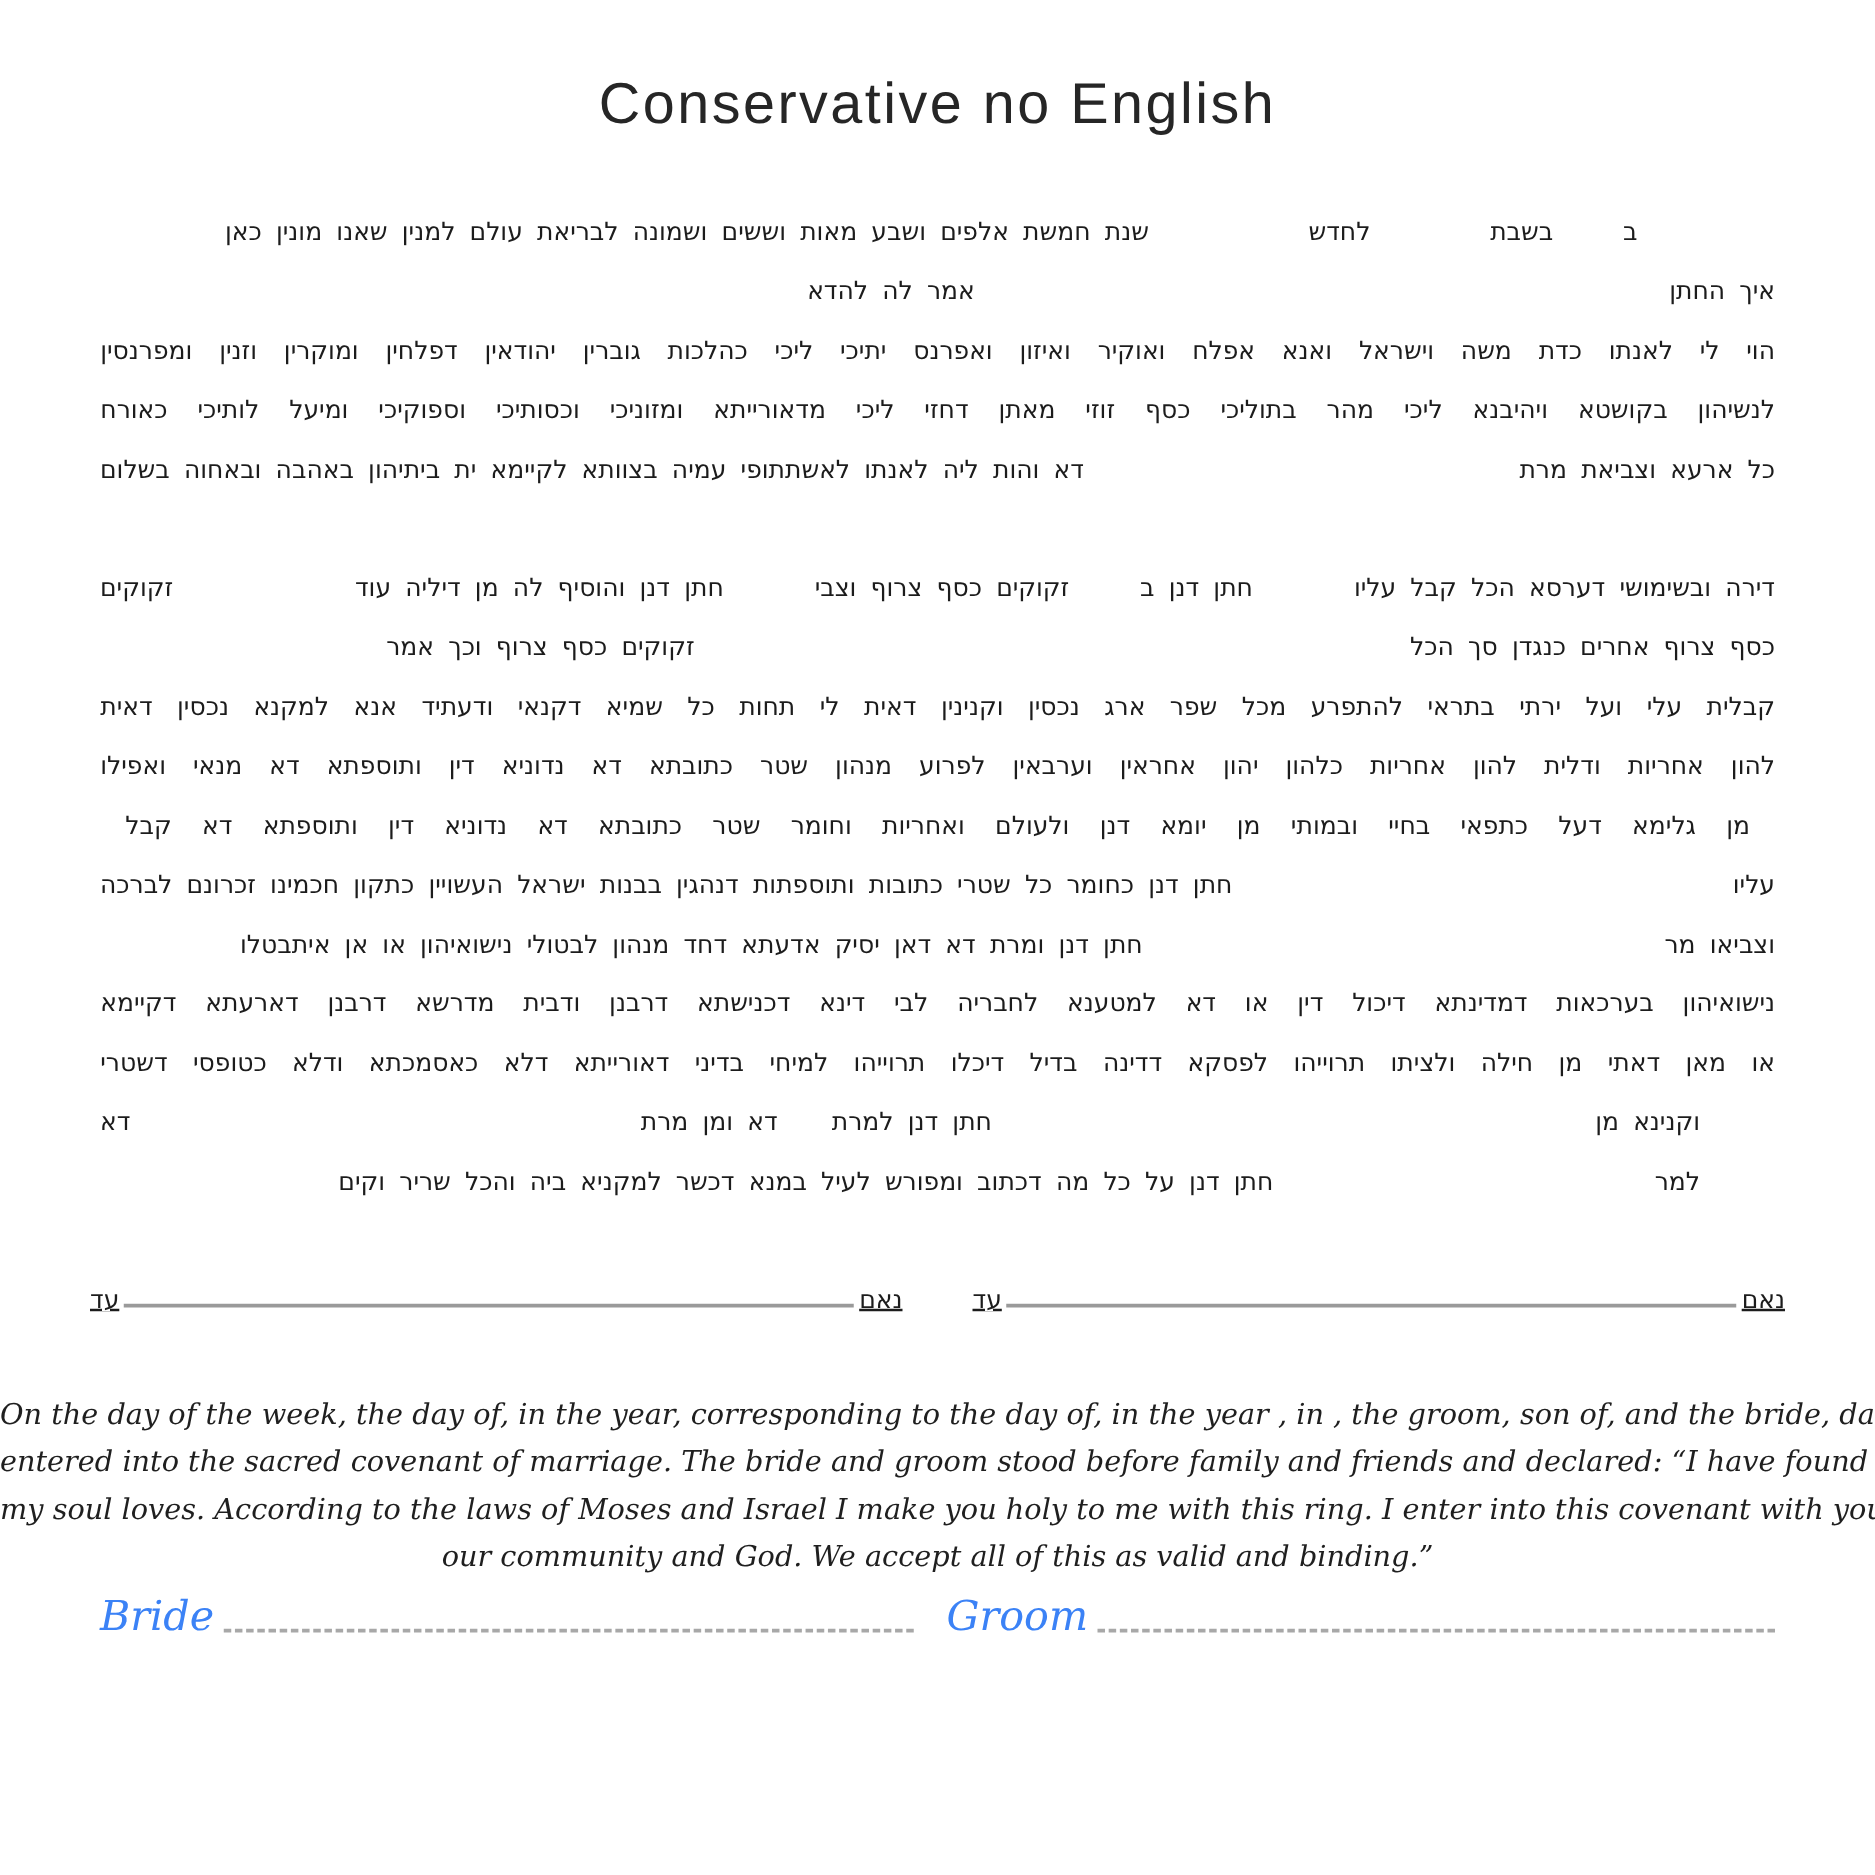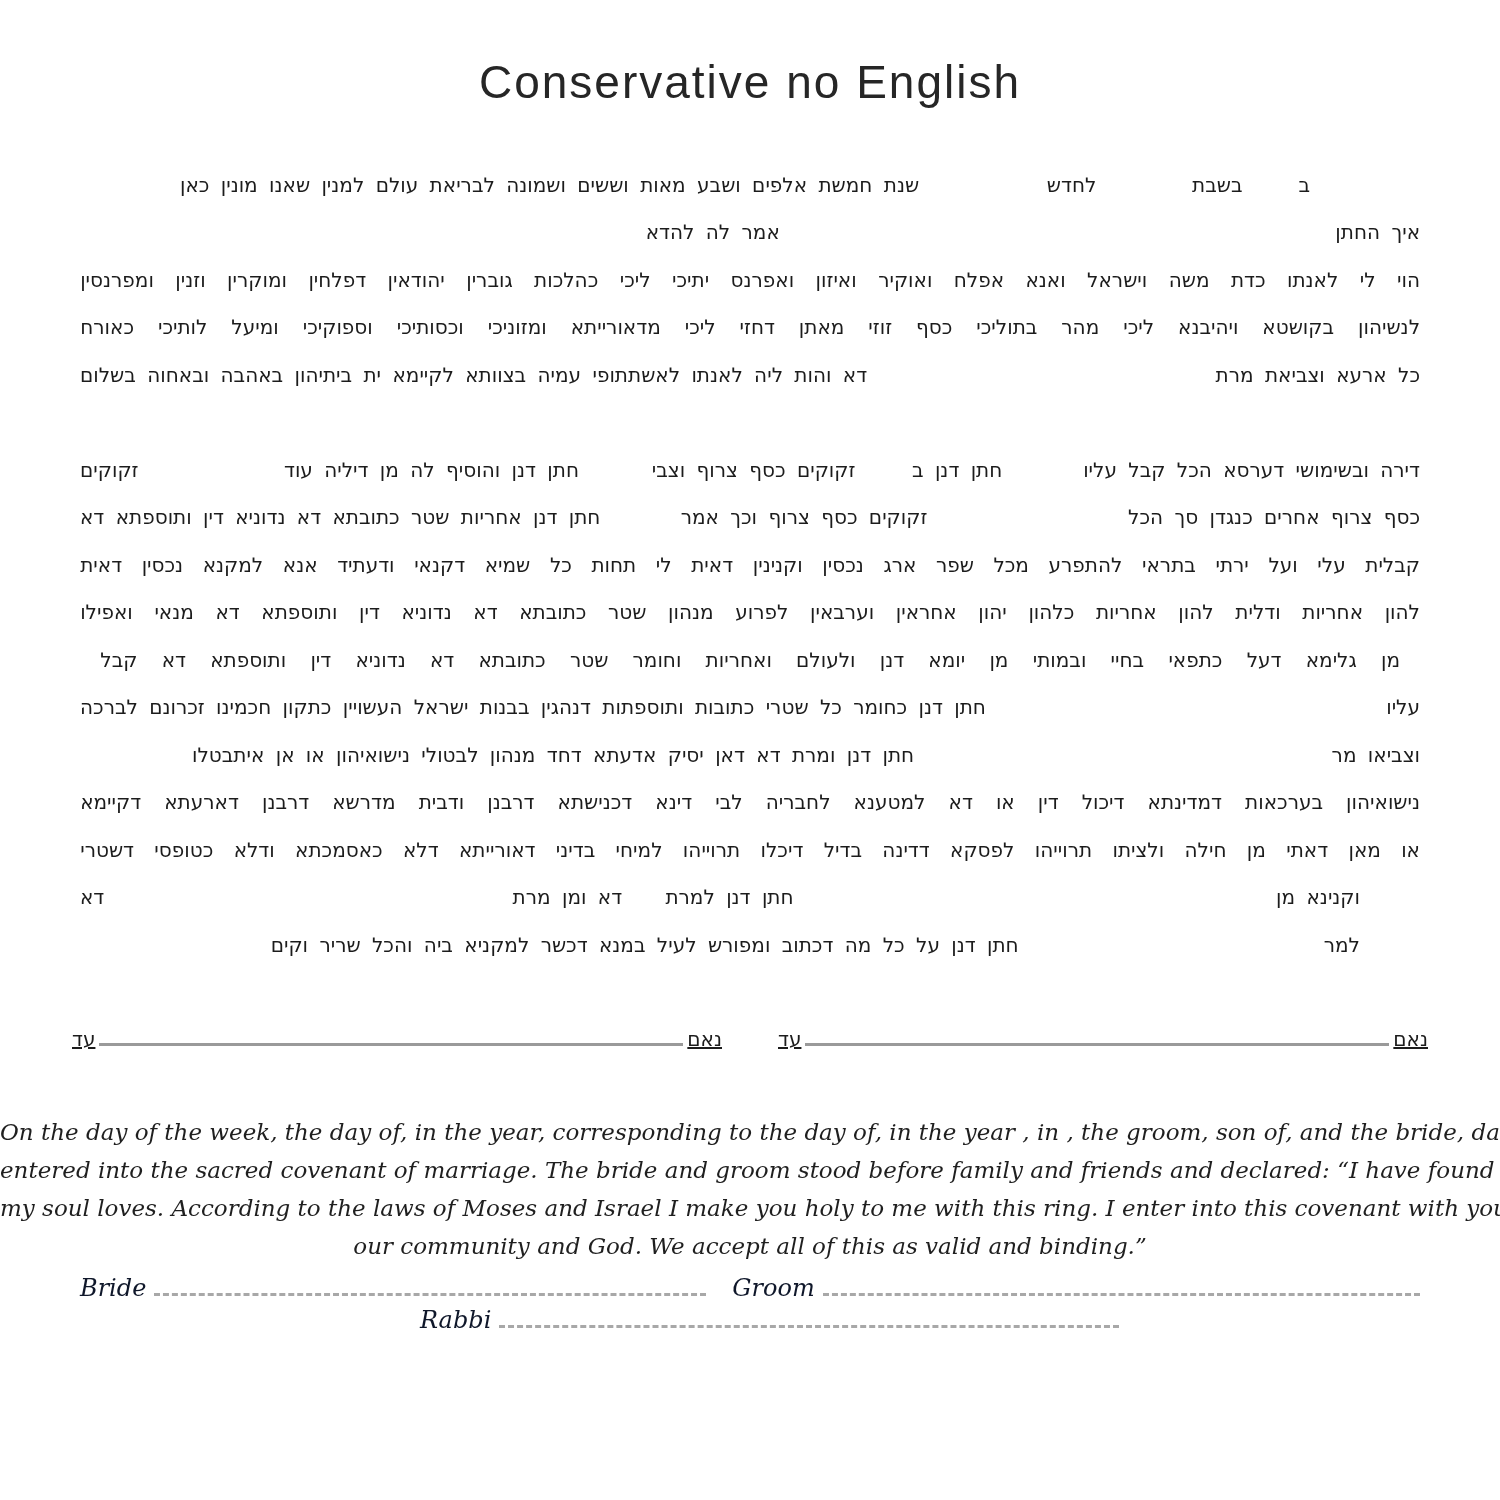"חתן דנן אחריות שטר כתובתא" span.seg { html: <span>חתן דנן אחריות שטר כתובתא דא נדוניא דין ותוספתא דא</span> -> none }
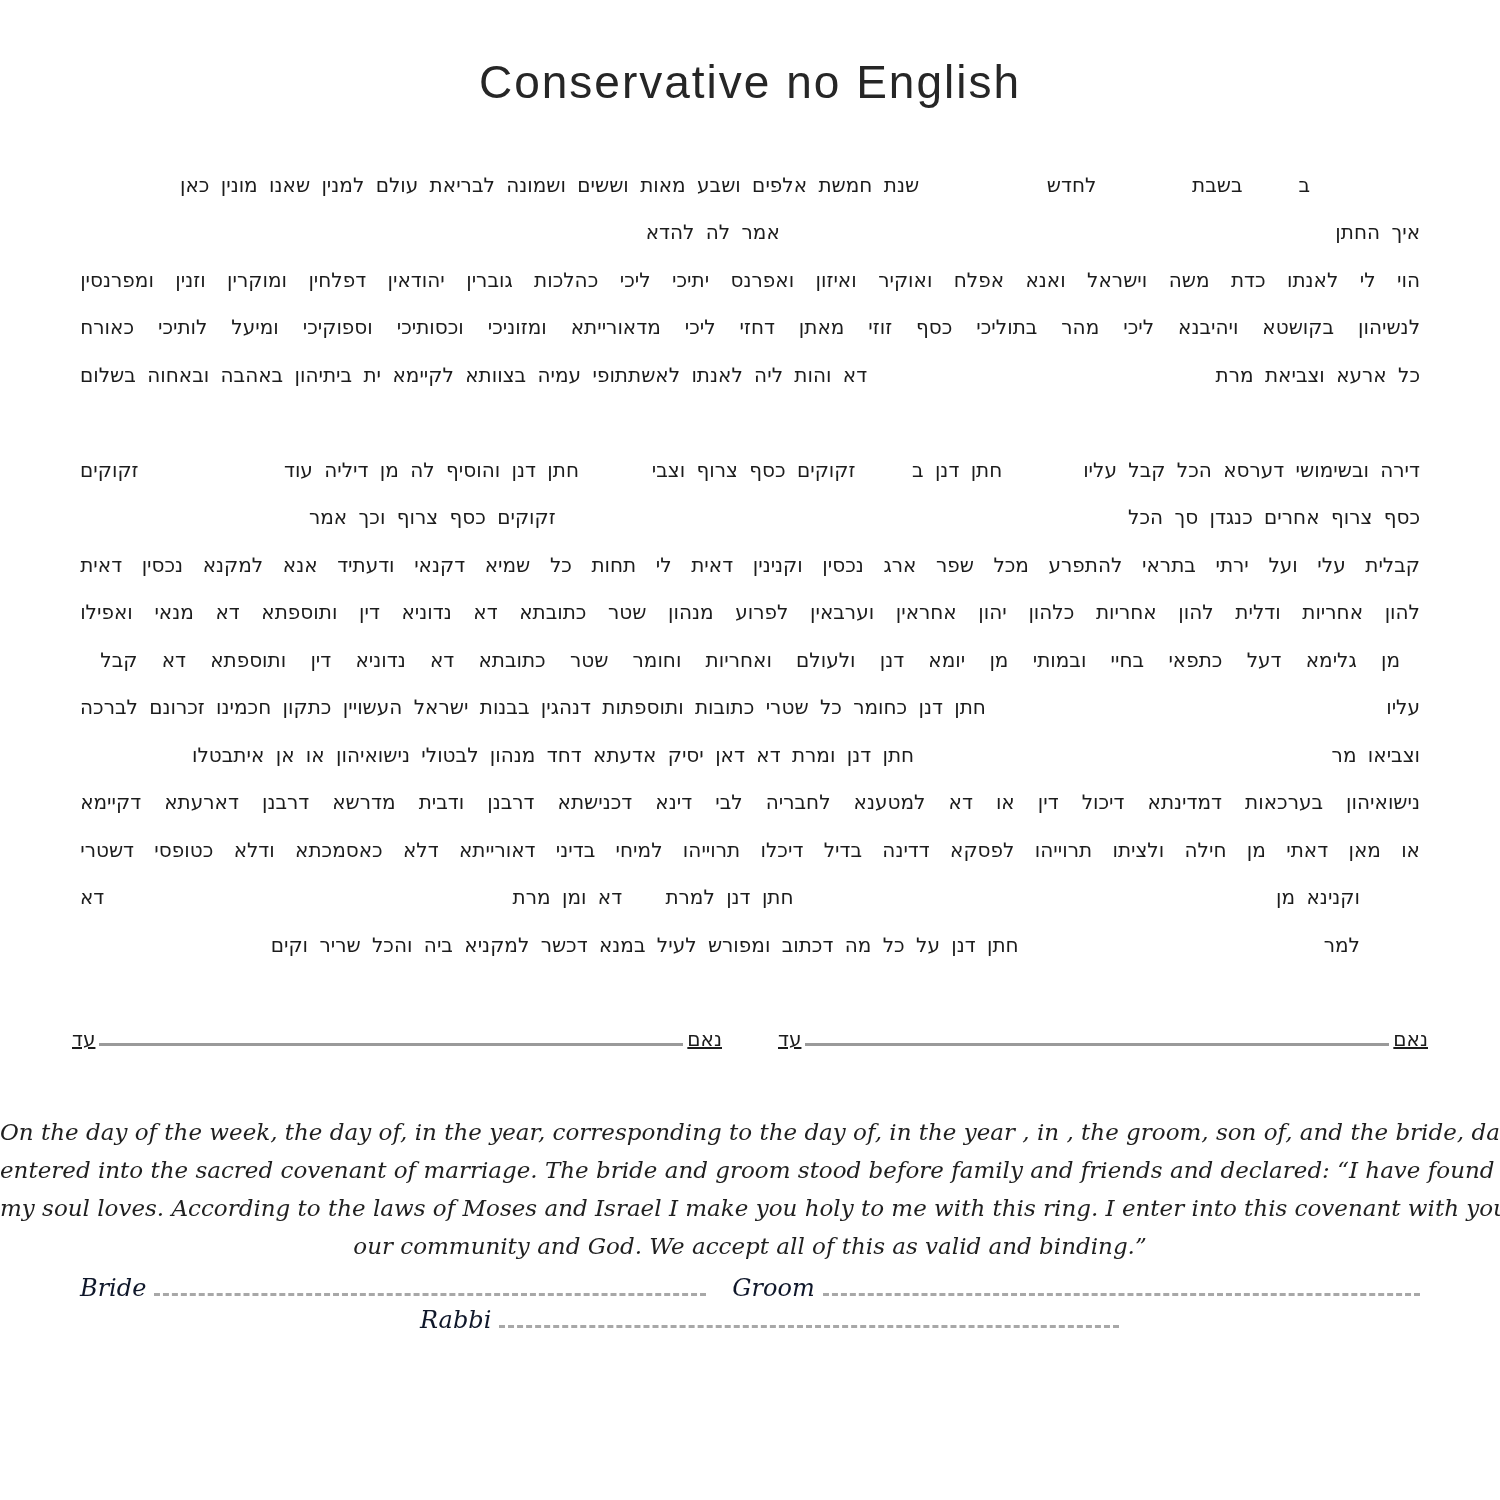"Bride" .eng-sigs { color: #0f172a -> #3b82f6; font-size: 24px -> 33px }
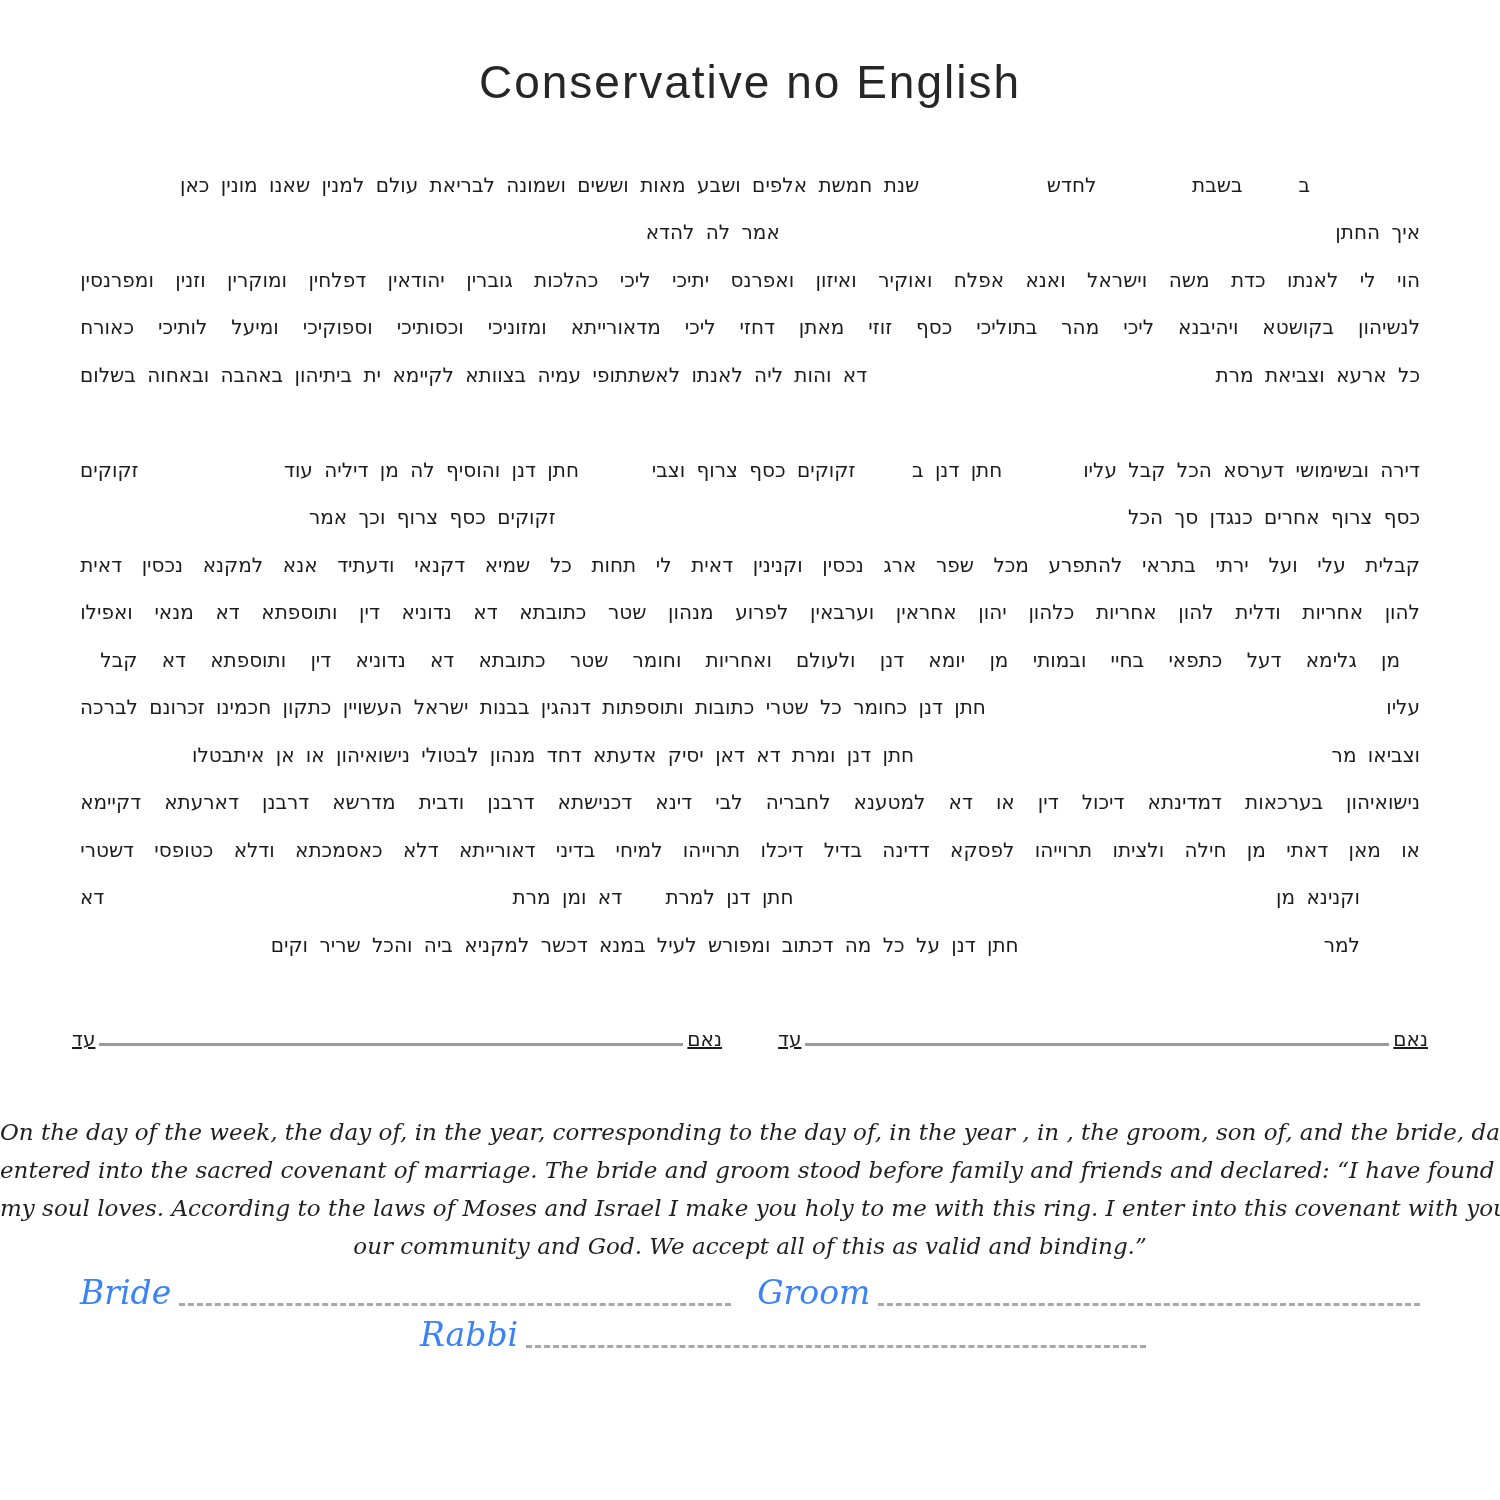"Rabbi" div.sig-row { html: <div> <span>Rabbi</span> <span></span> </div> -> none }
